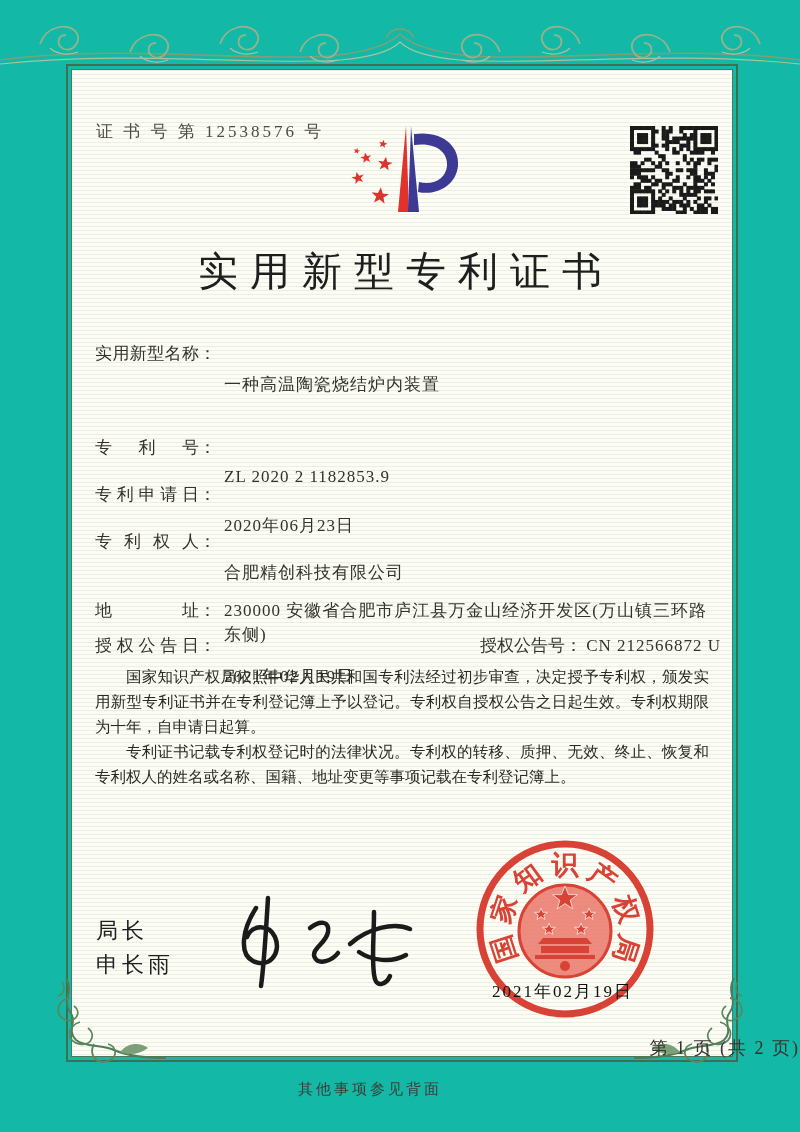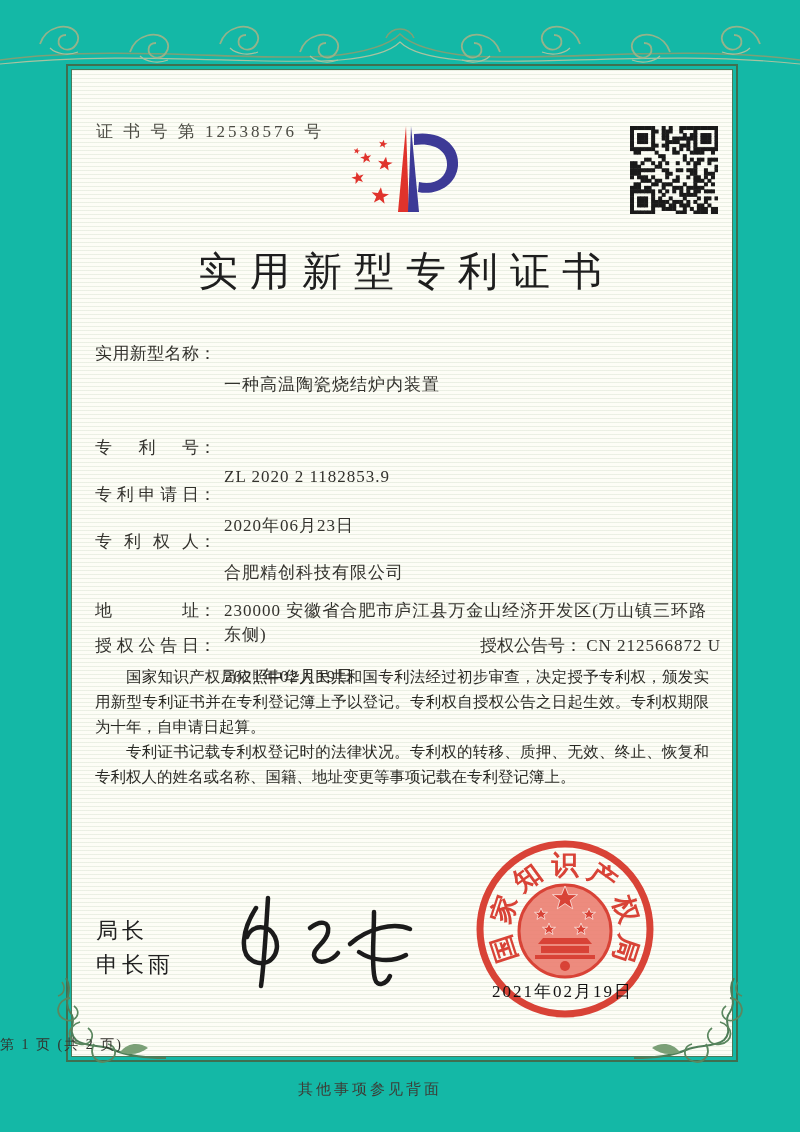"第 1 页 (共 2" .page-num { font-size: 14px -> 18px; text-align: left -> right }
